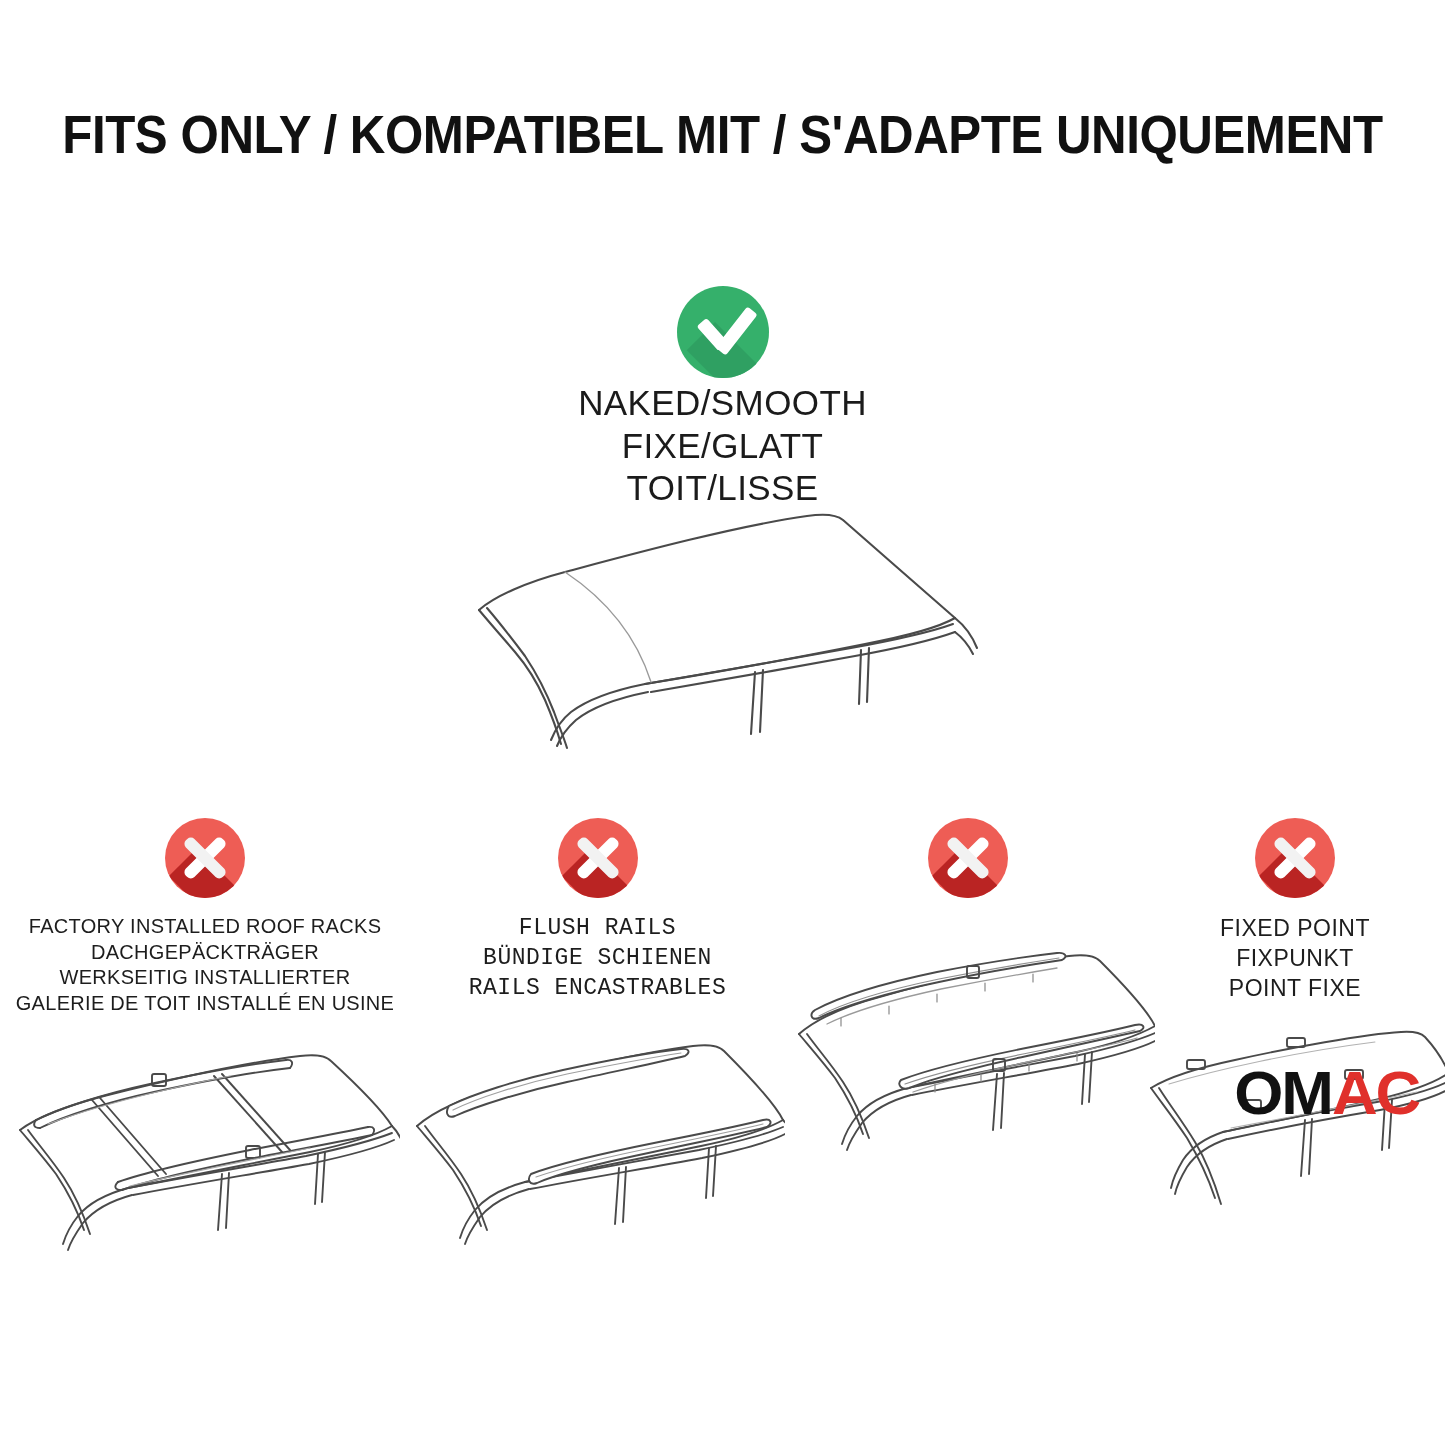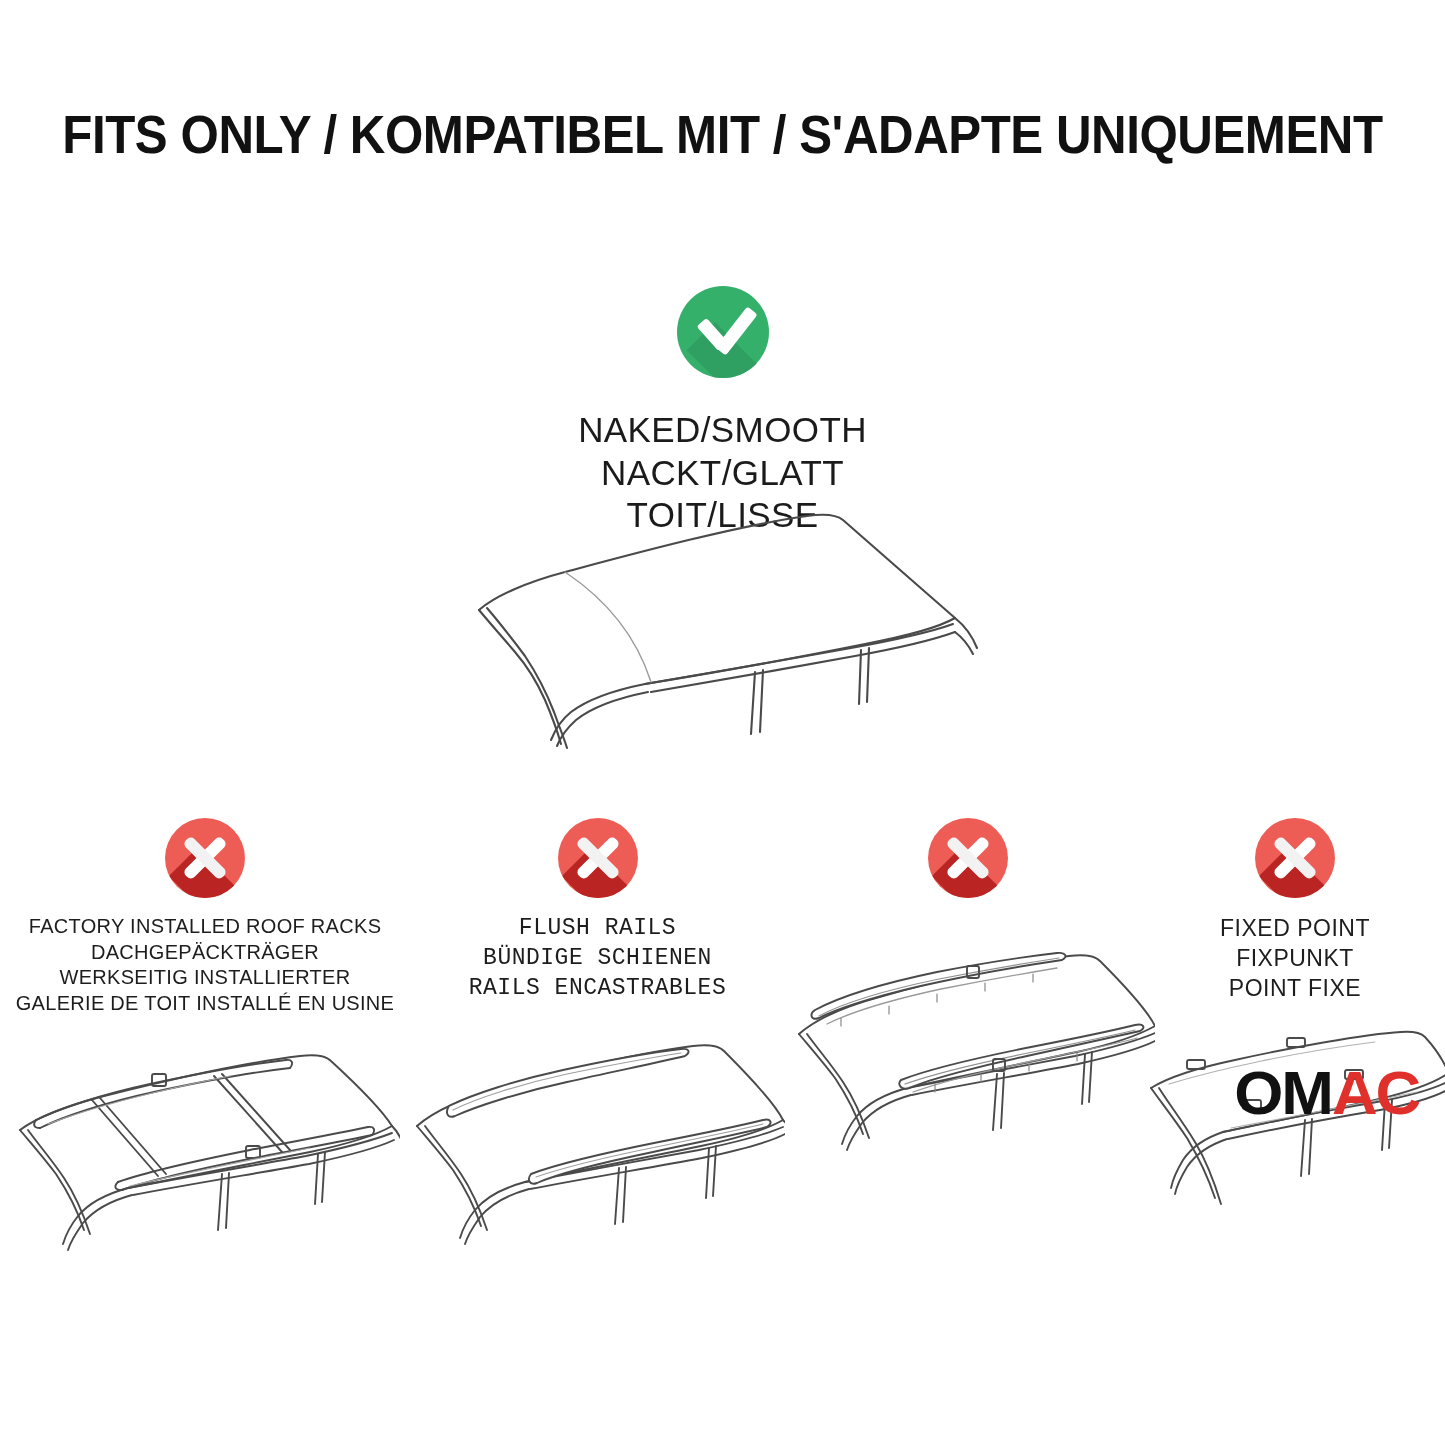"NAKED/SMOOTH" .ok-label { margin-top: 31px -> 4px }
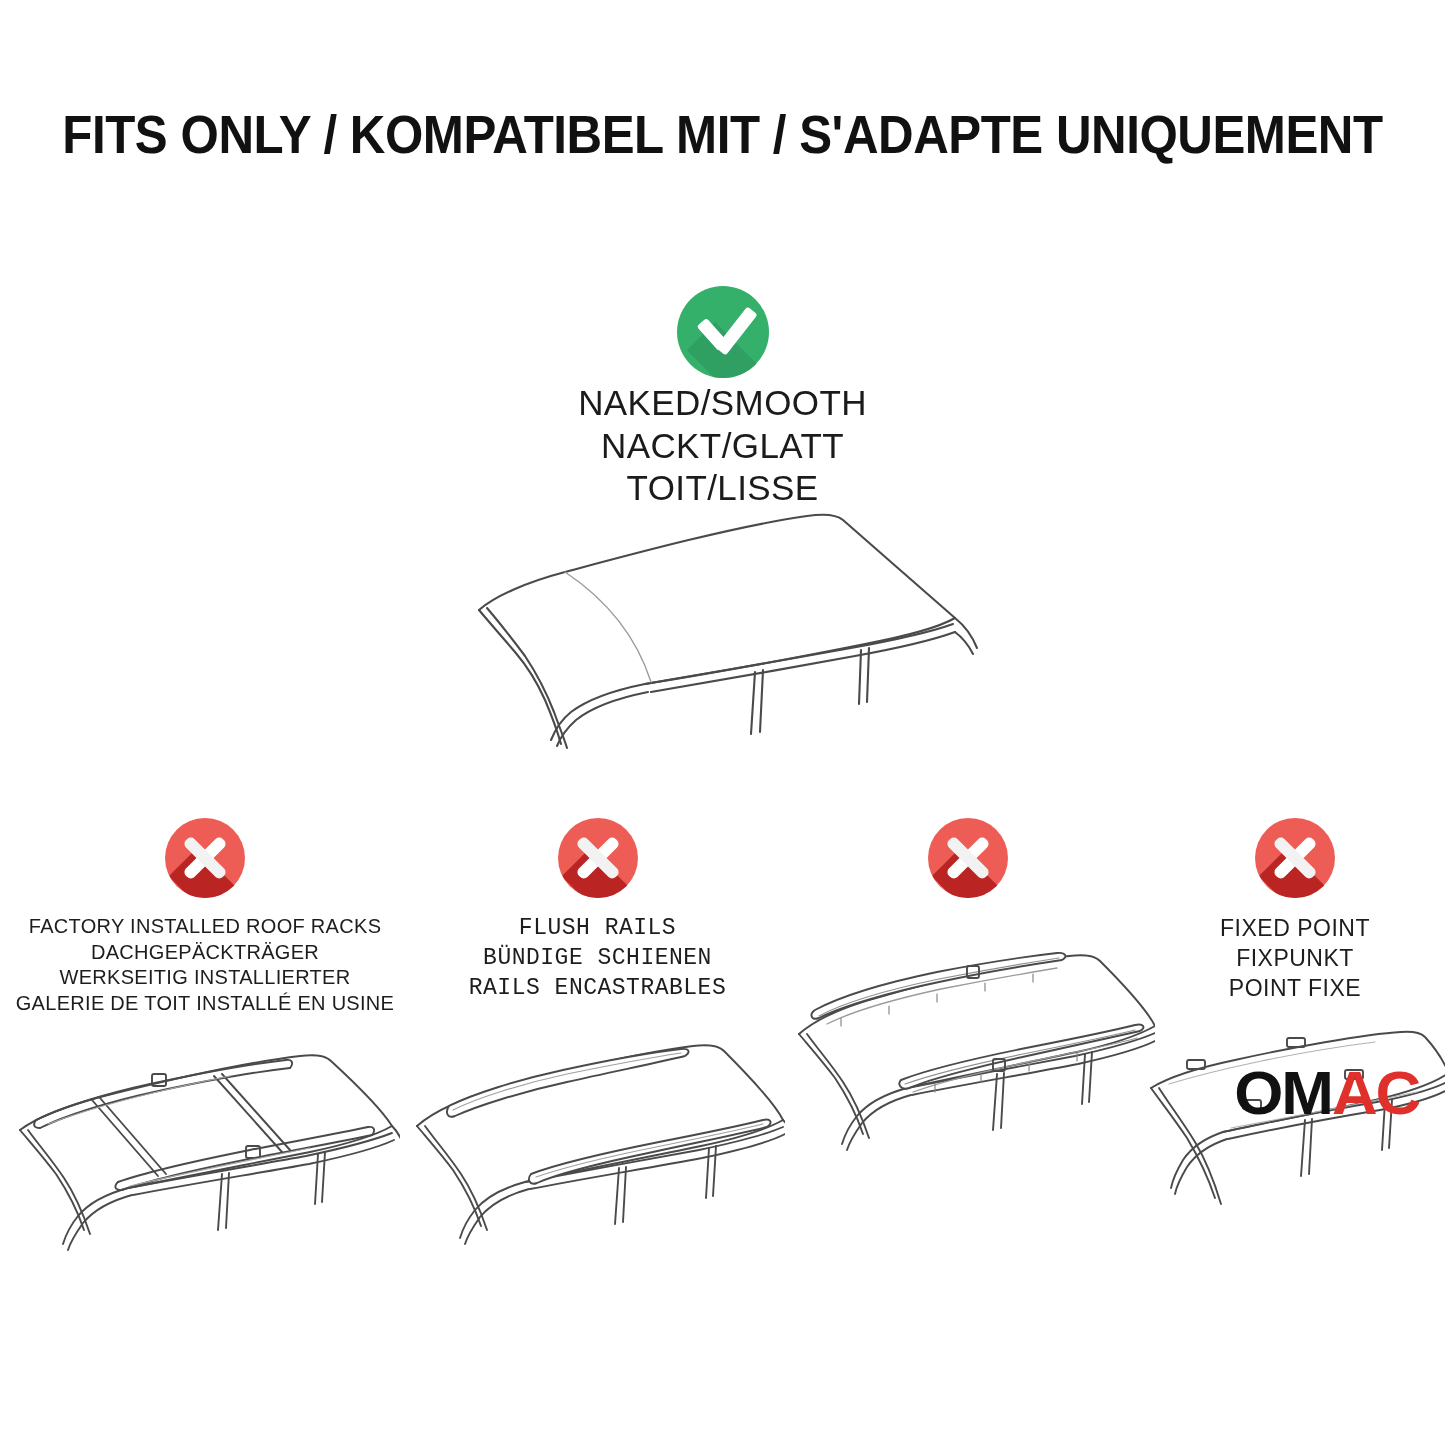"NACKT/GLATT" div { text: NACKT/GLATT -> FIXE/GLATT }
